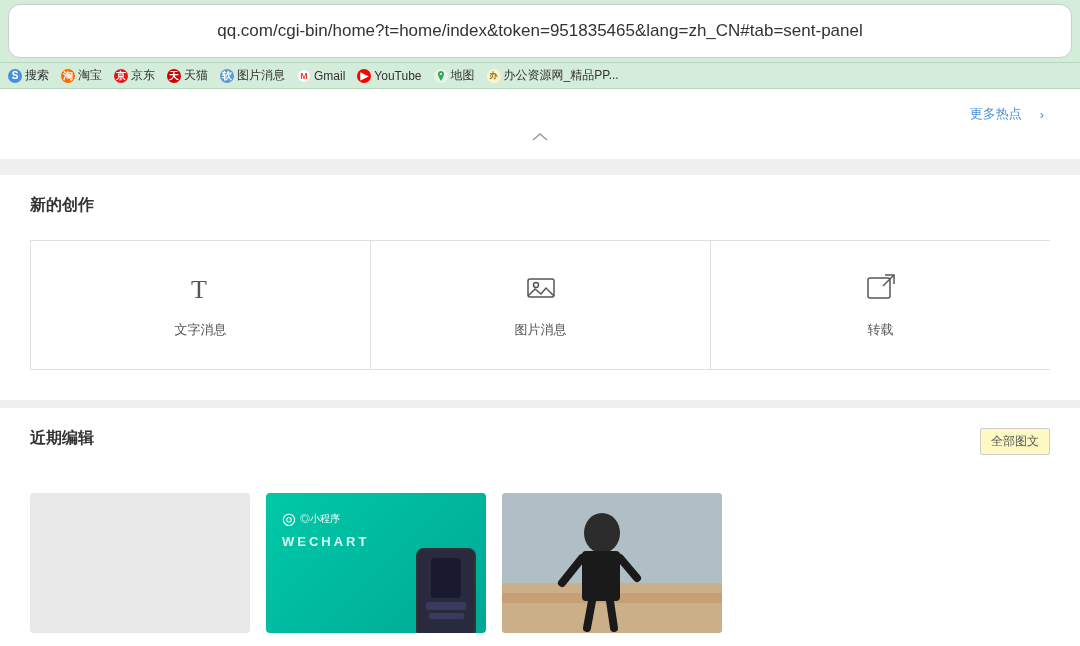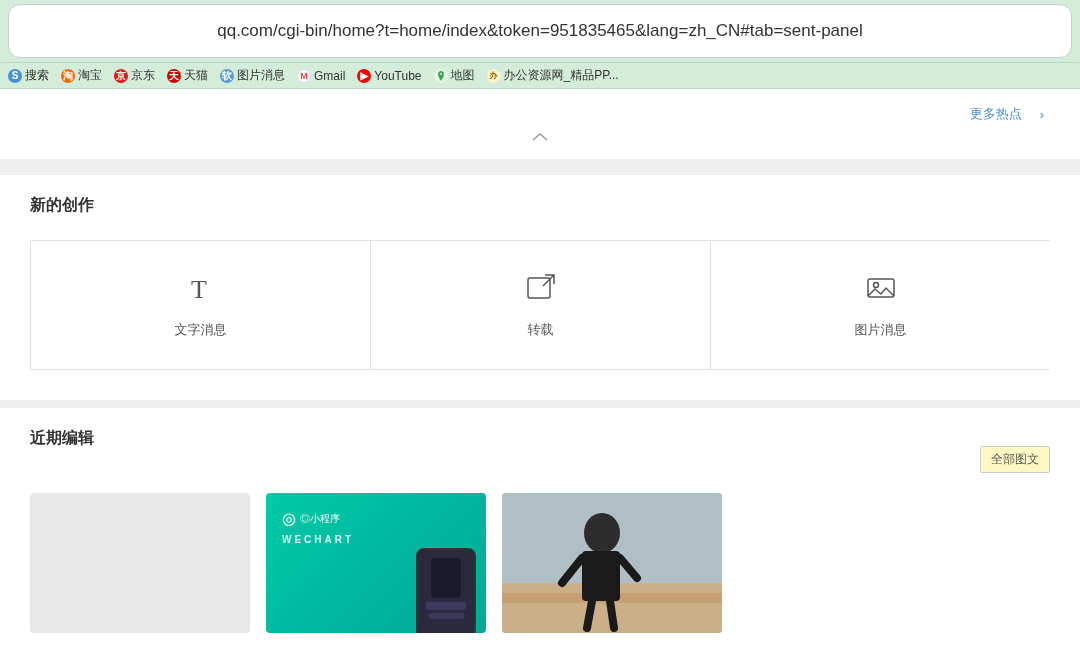"转载" div.creation-item { order: before "图片消息" -> after "图片消息" }
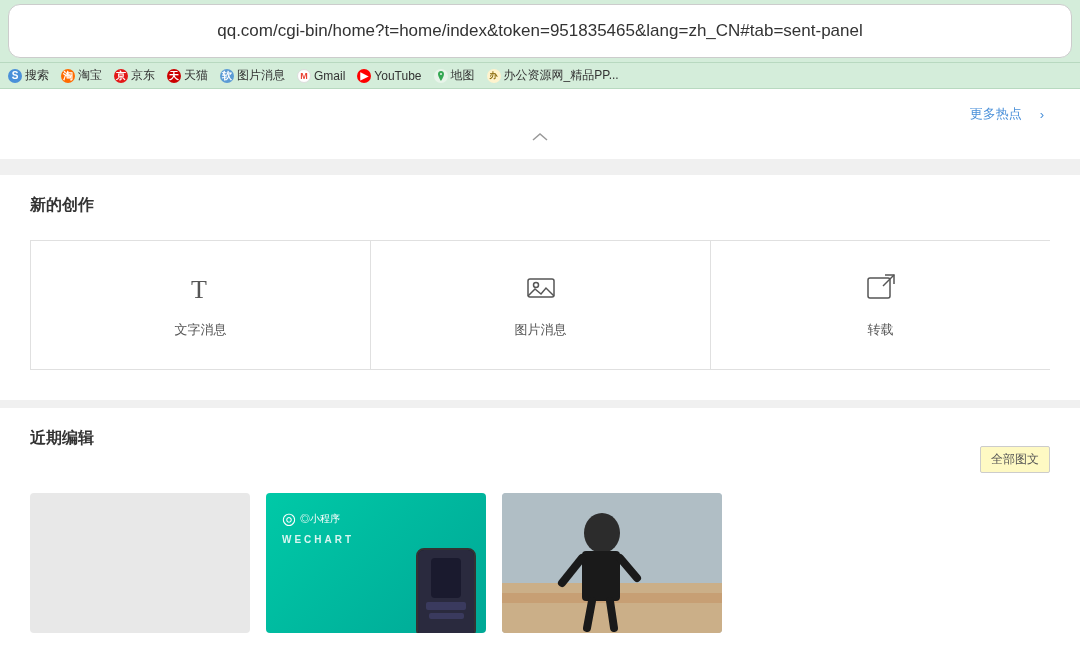"近期编辑" .section-header { align-items: flex-end -> flex-start }
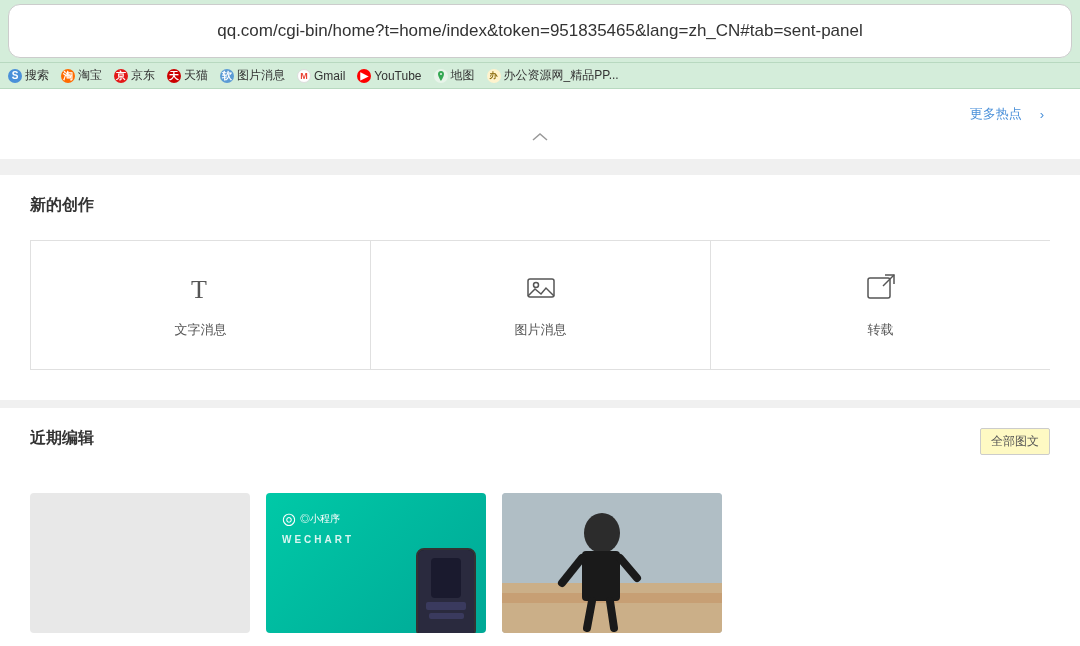"WECHART" div { font-size: 10px -> 13px }
